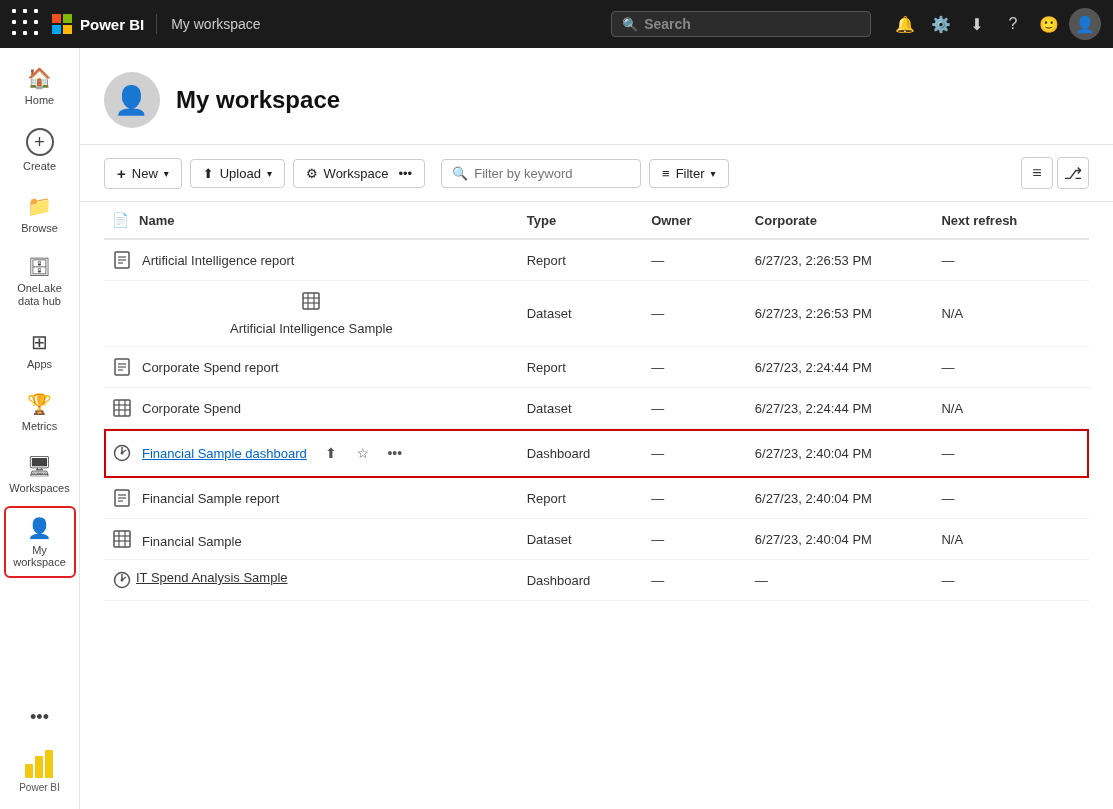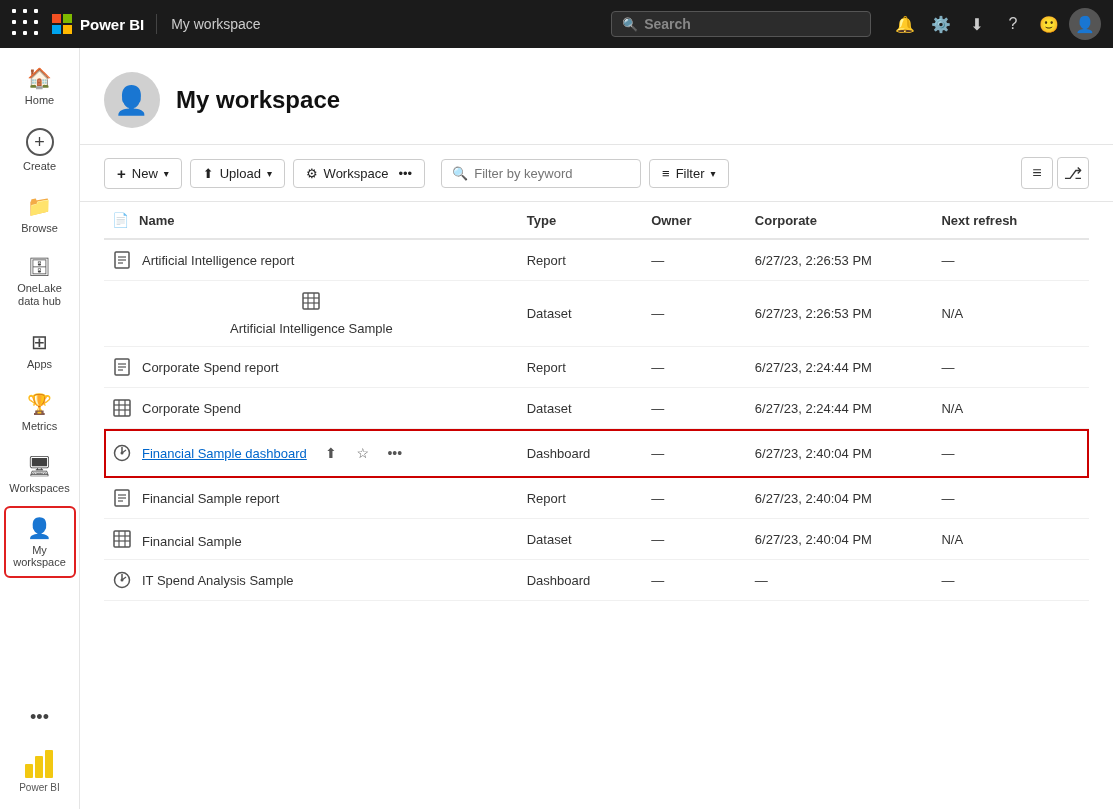"IT Spend Analysis Sample" div { align-items: center -> flex-start; gap: 10px -> 4px; text-decoration: none -> underline }
